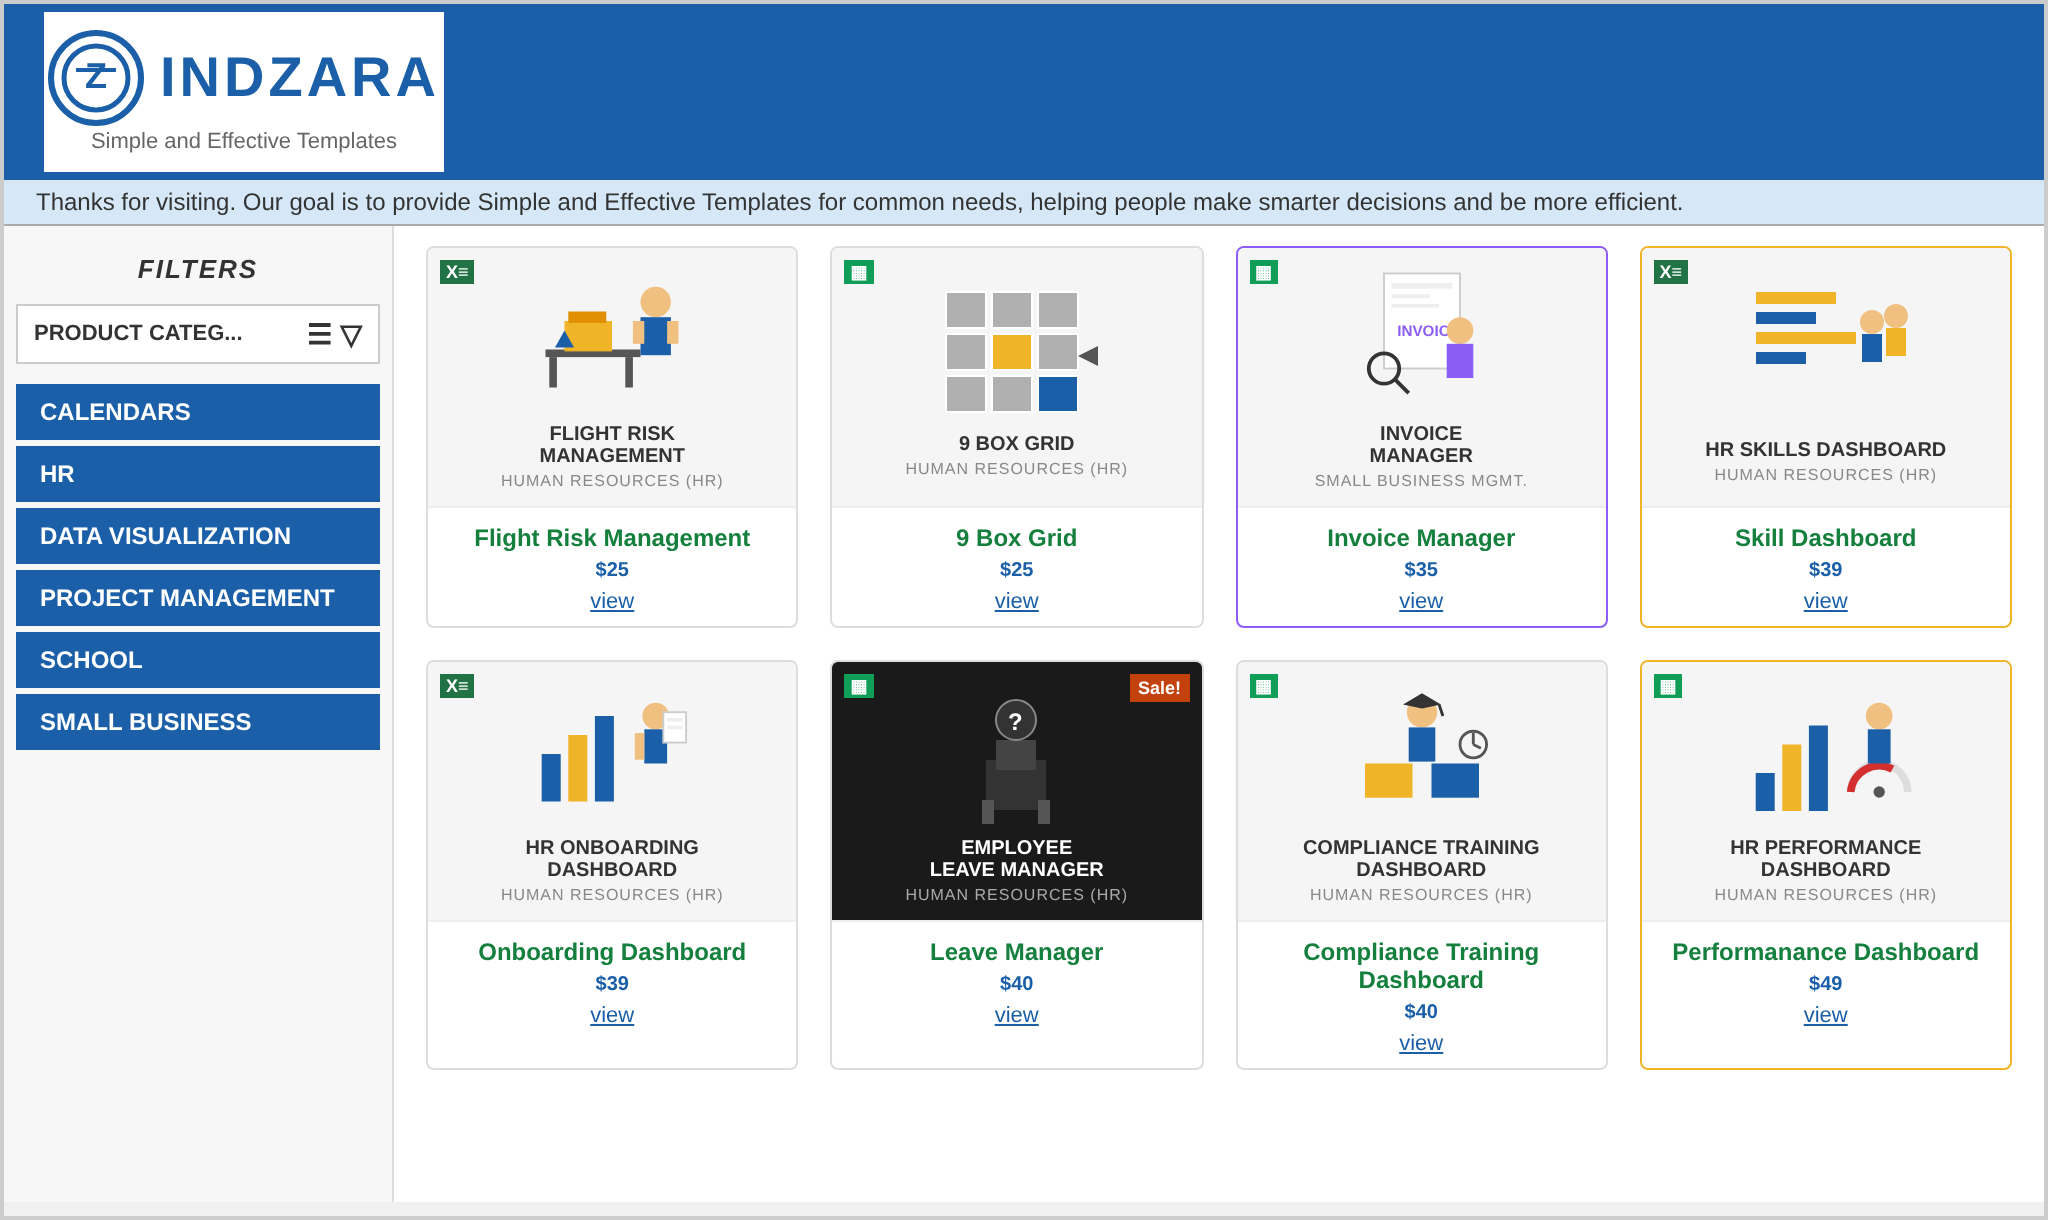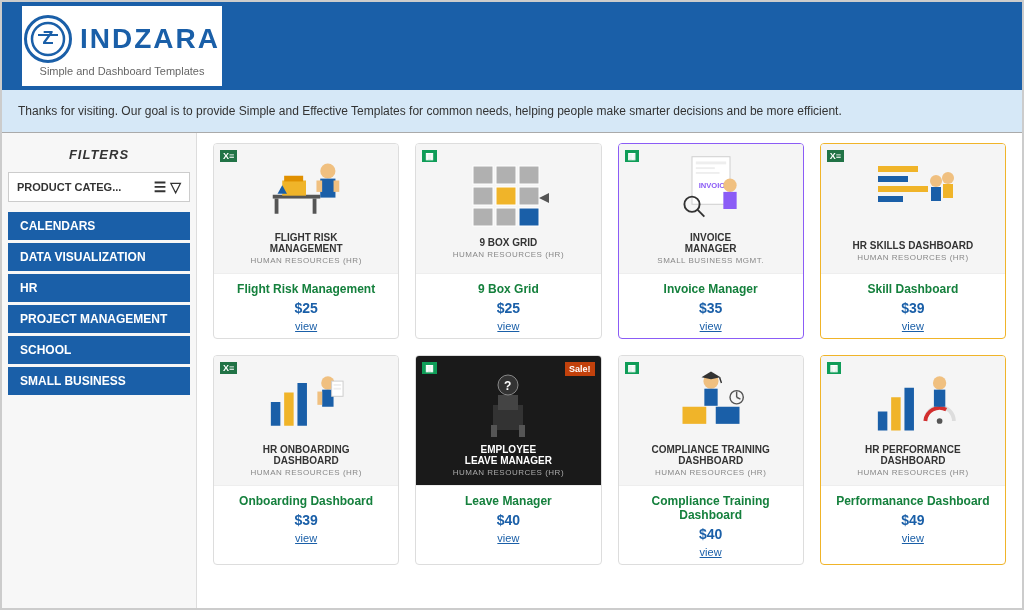"Simple and Dashboard Templates" div { text: Dashboard -> Effective }
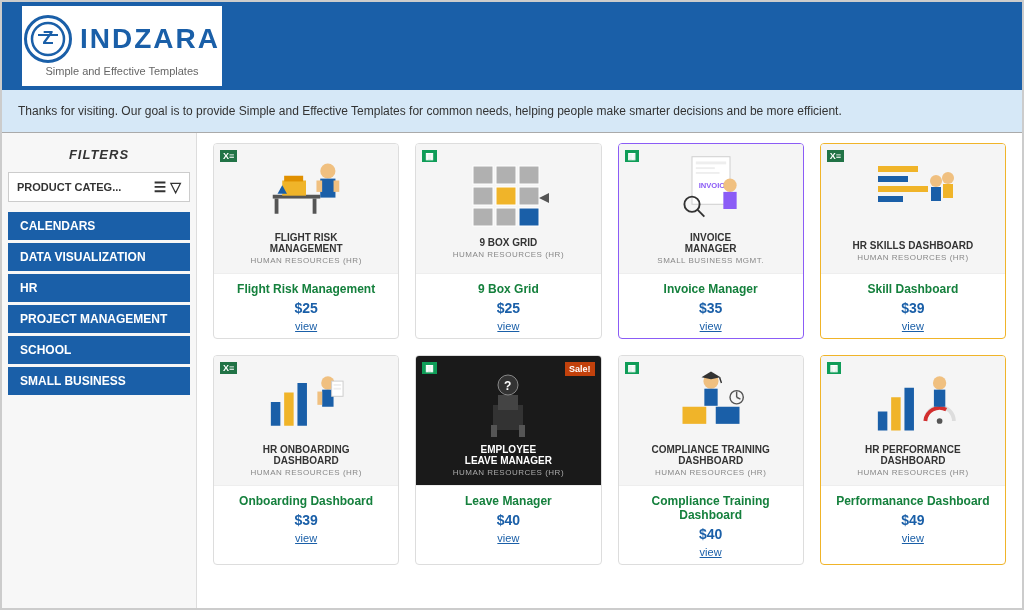"Thanks for visiting. Our goal" #banner { padding: 14px 16px -> 4px 16px }
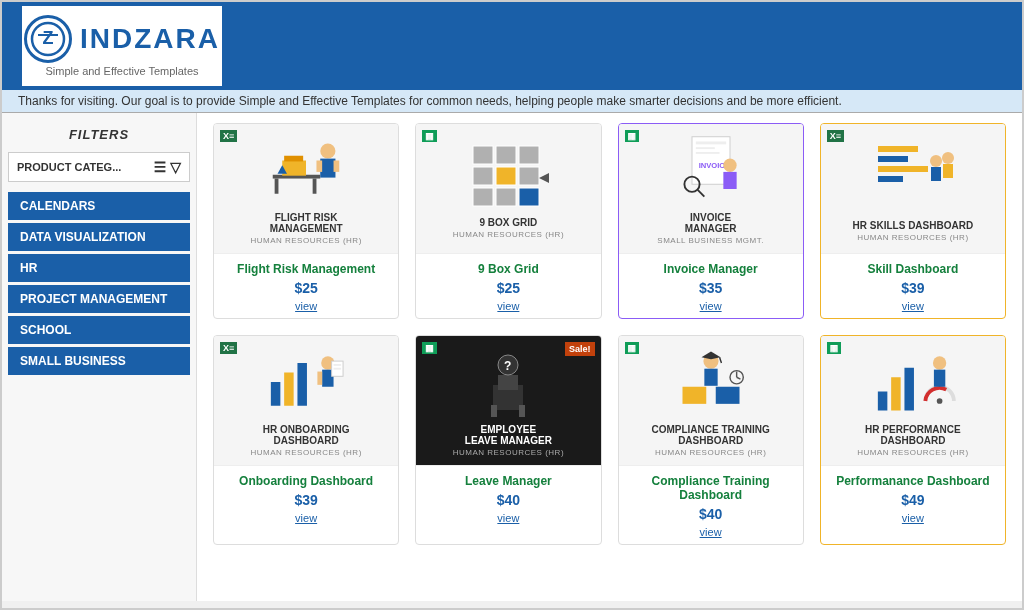"DATA VISUALIZATION" button.sidebar-btn { order: before "HR" -> after "HR" }
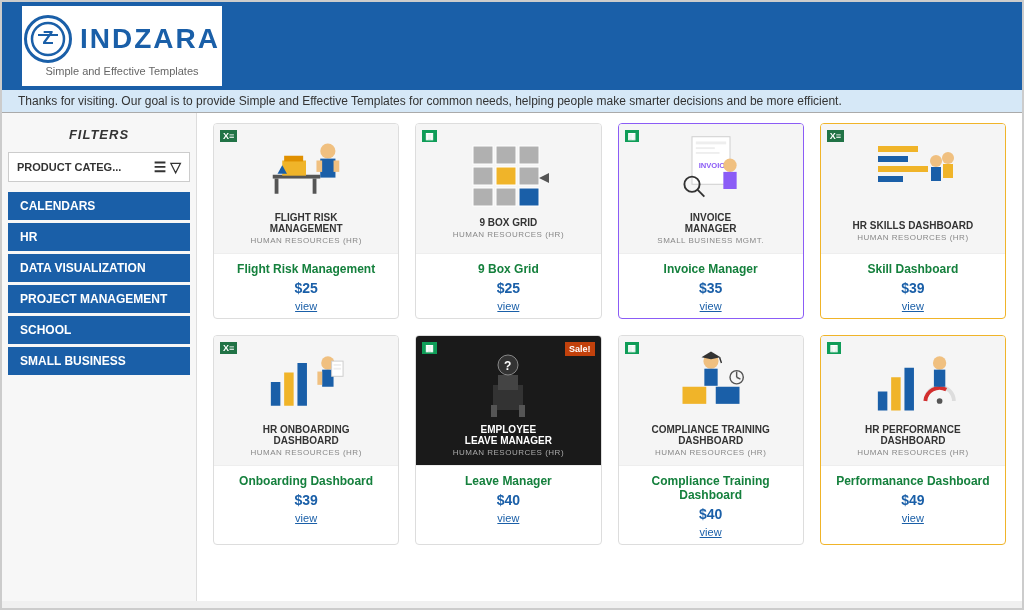"$25" .product-price { font-size: 14px -> 10px }
